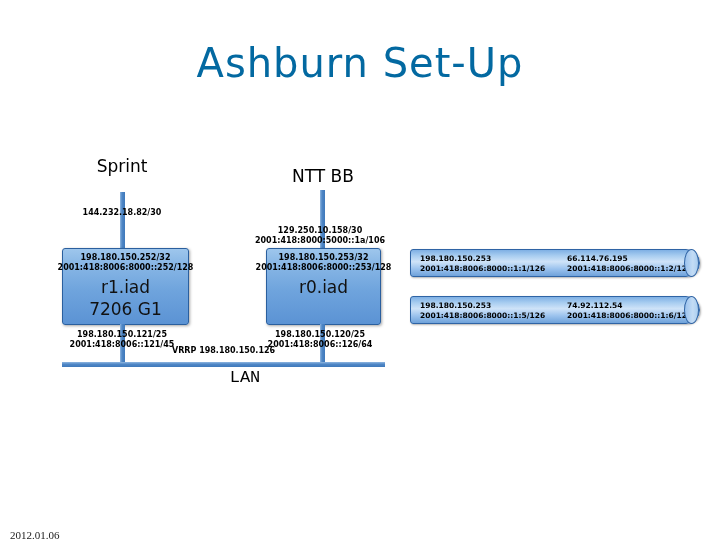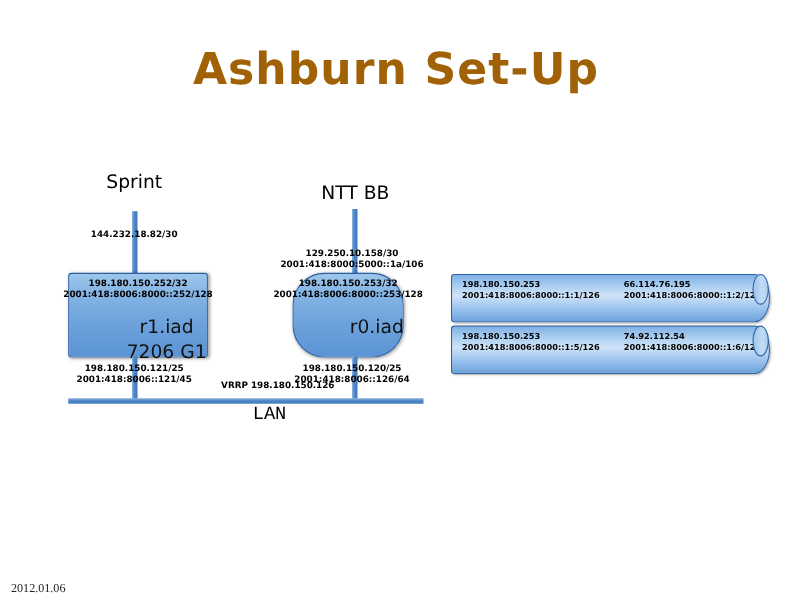"Ashburn Set-Up" .title { color: #a16207 -> #0369a1; font-weight: bold -> normal }
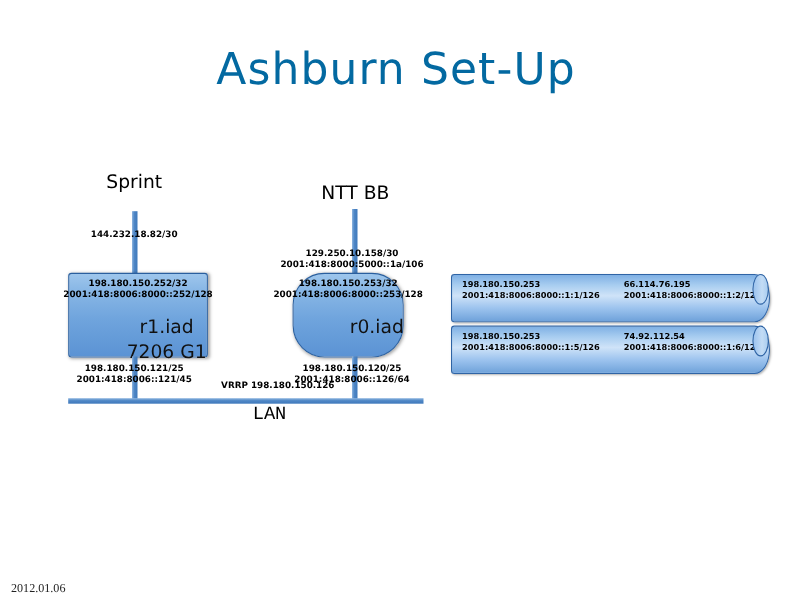"198.180.150.253/32" #box-r0 { border-radius: 29px -> none; width: 101px -> 115px }
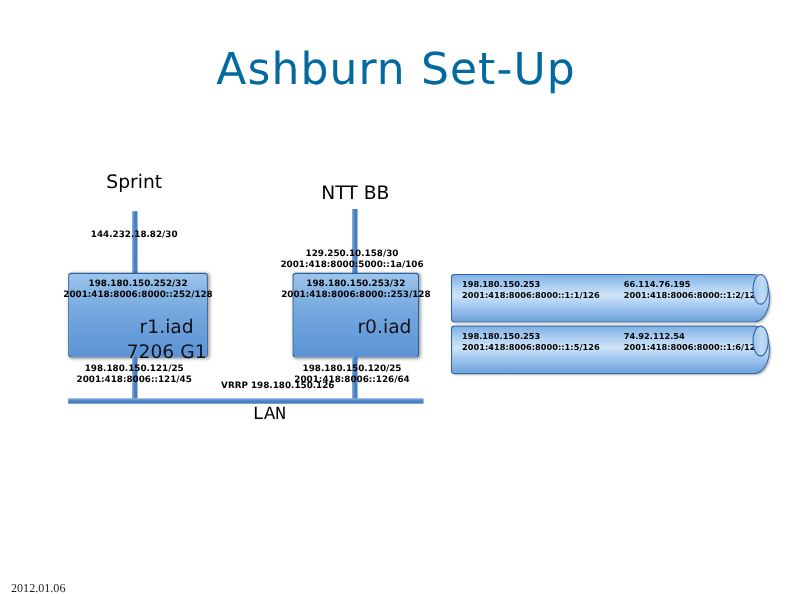"198.180.150.253" .pipe { height: 44px -> 28px }
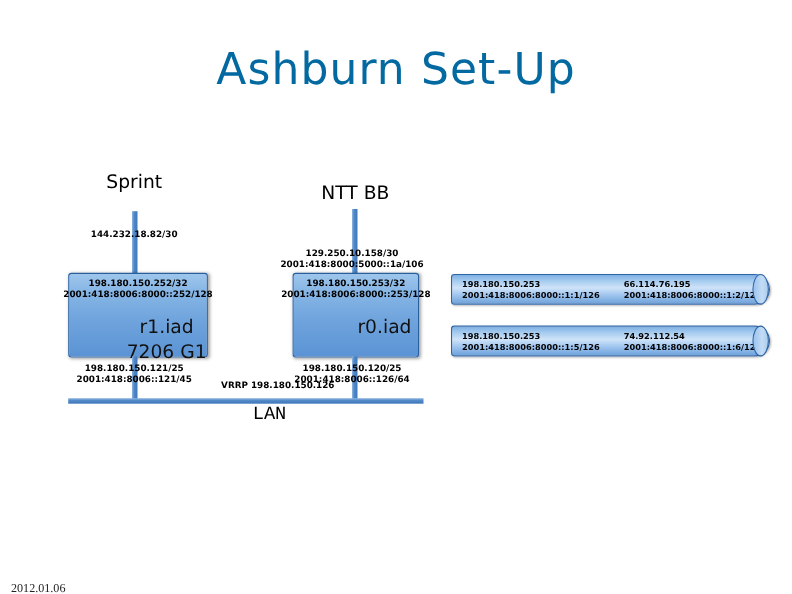"r1.iad" .box-name { padding-left: 26px -> none; top: 38px -> 27px }
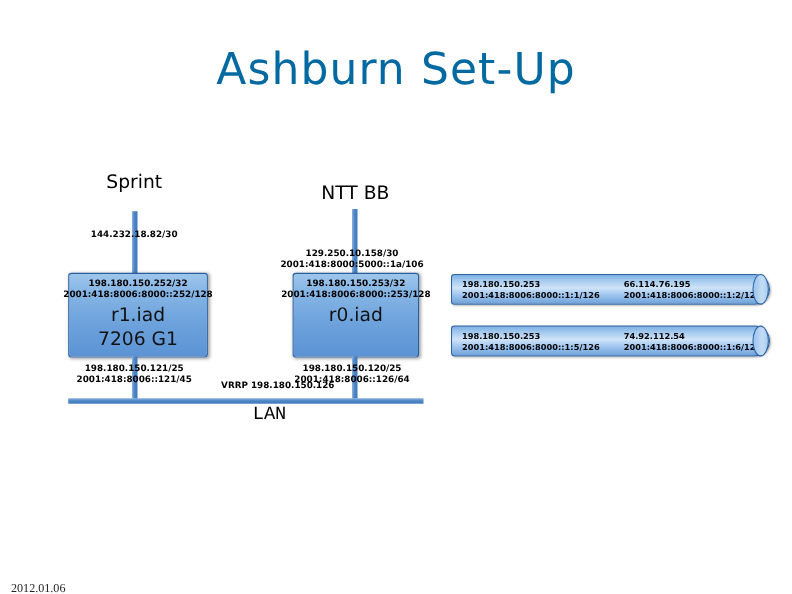"VRRP 198.180.150.126" #annot-vrrp { left: 201px -> 172px }
